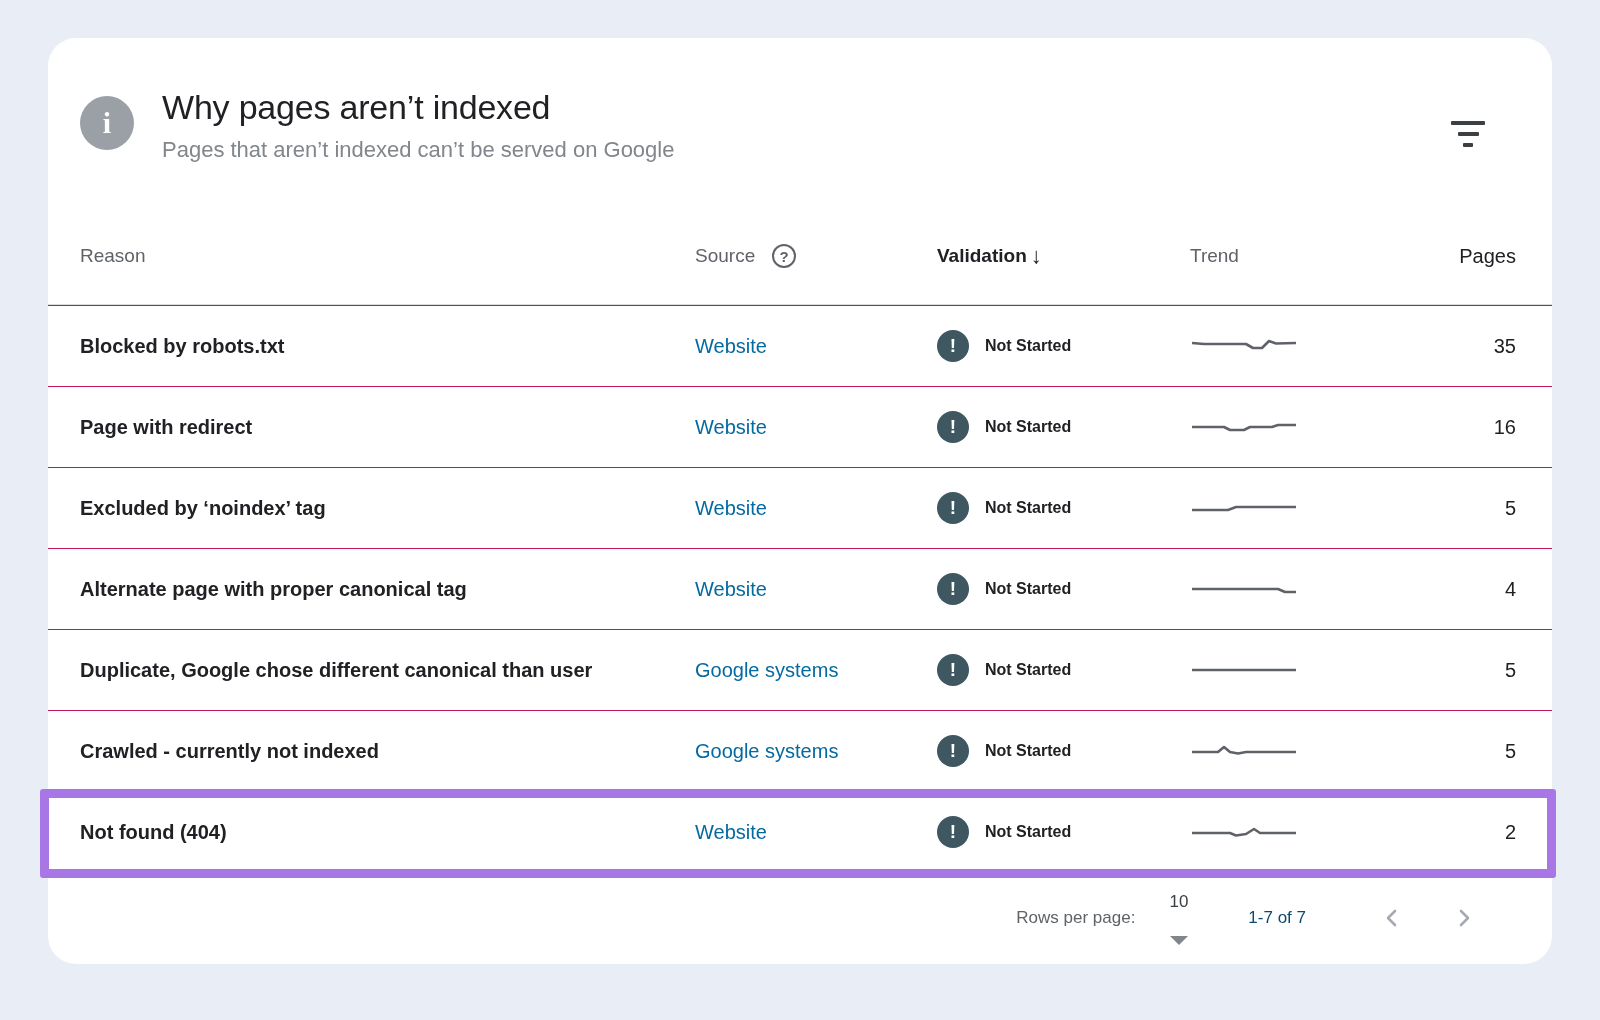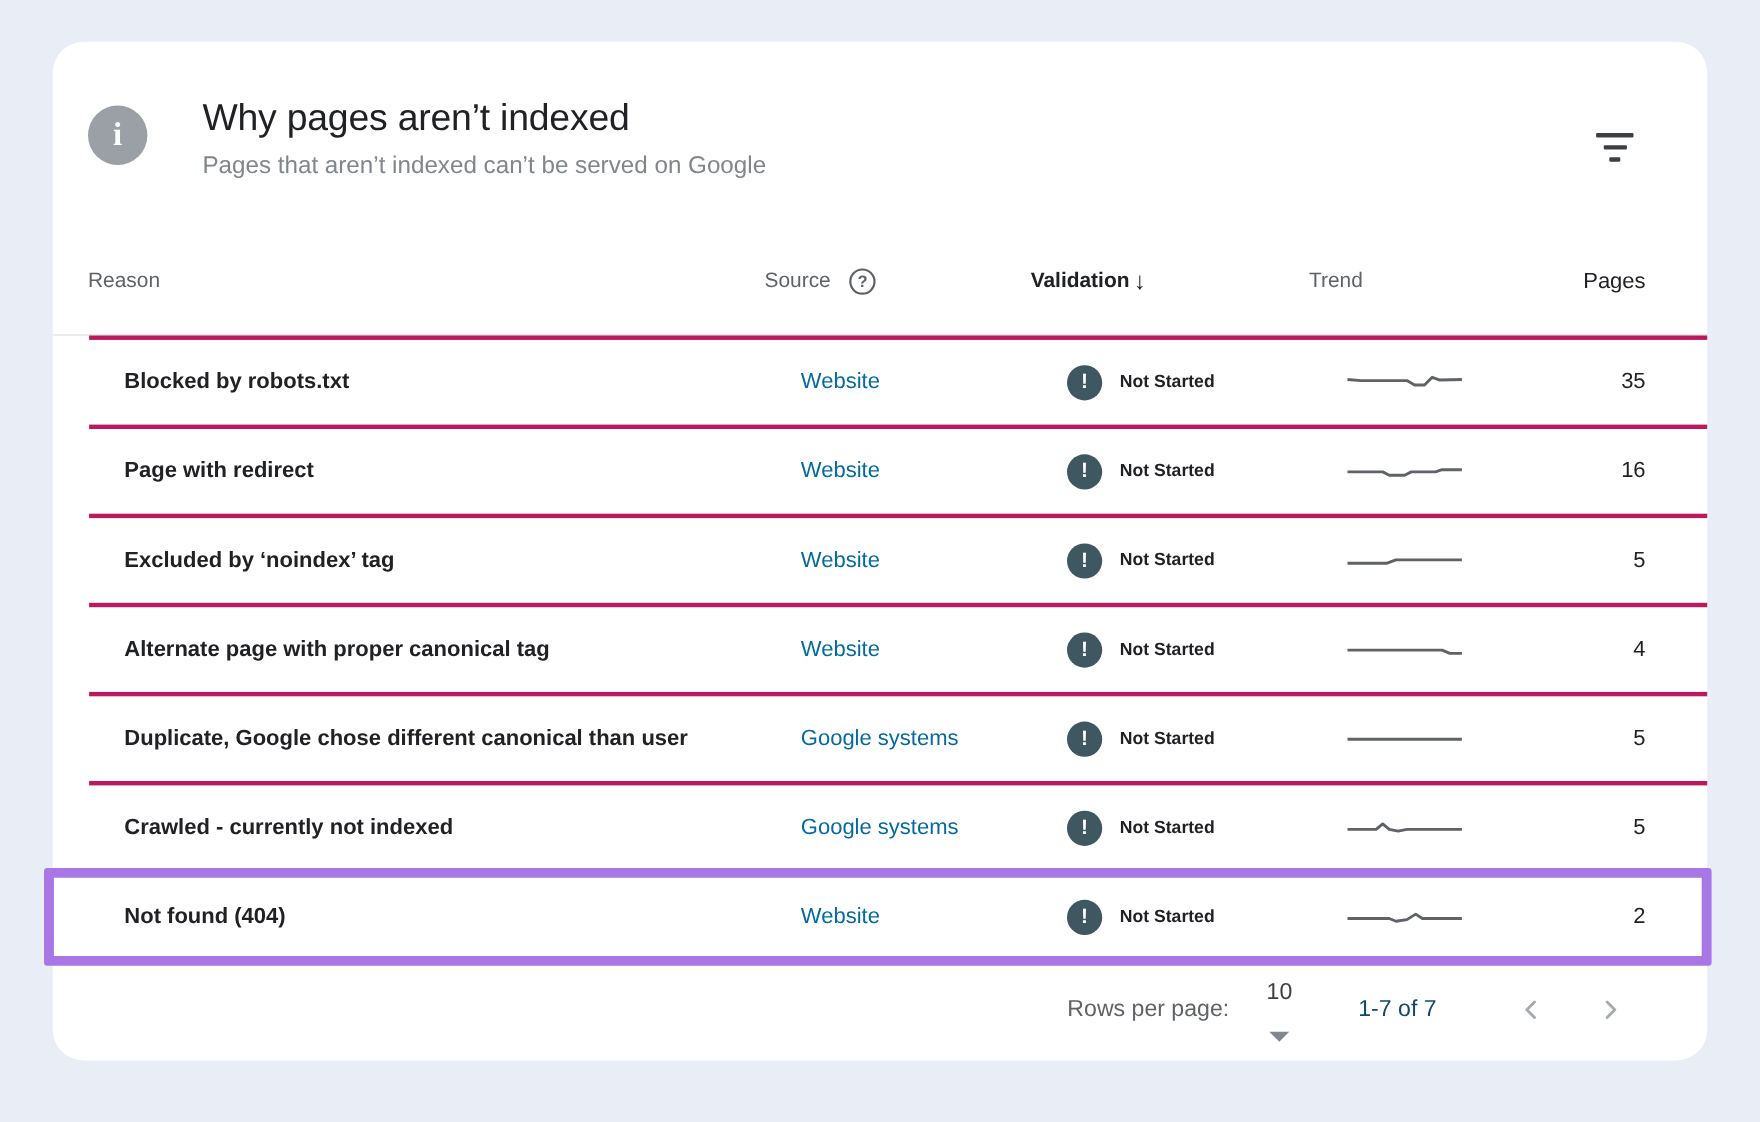"Why pages aren’t indexed" .title-block { left: 136px -> 114px }
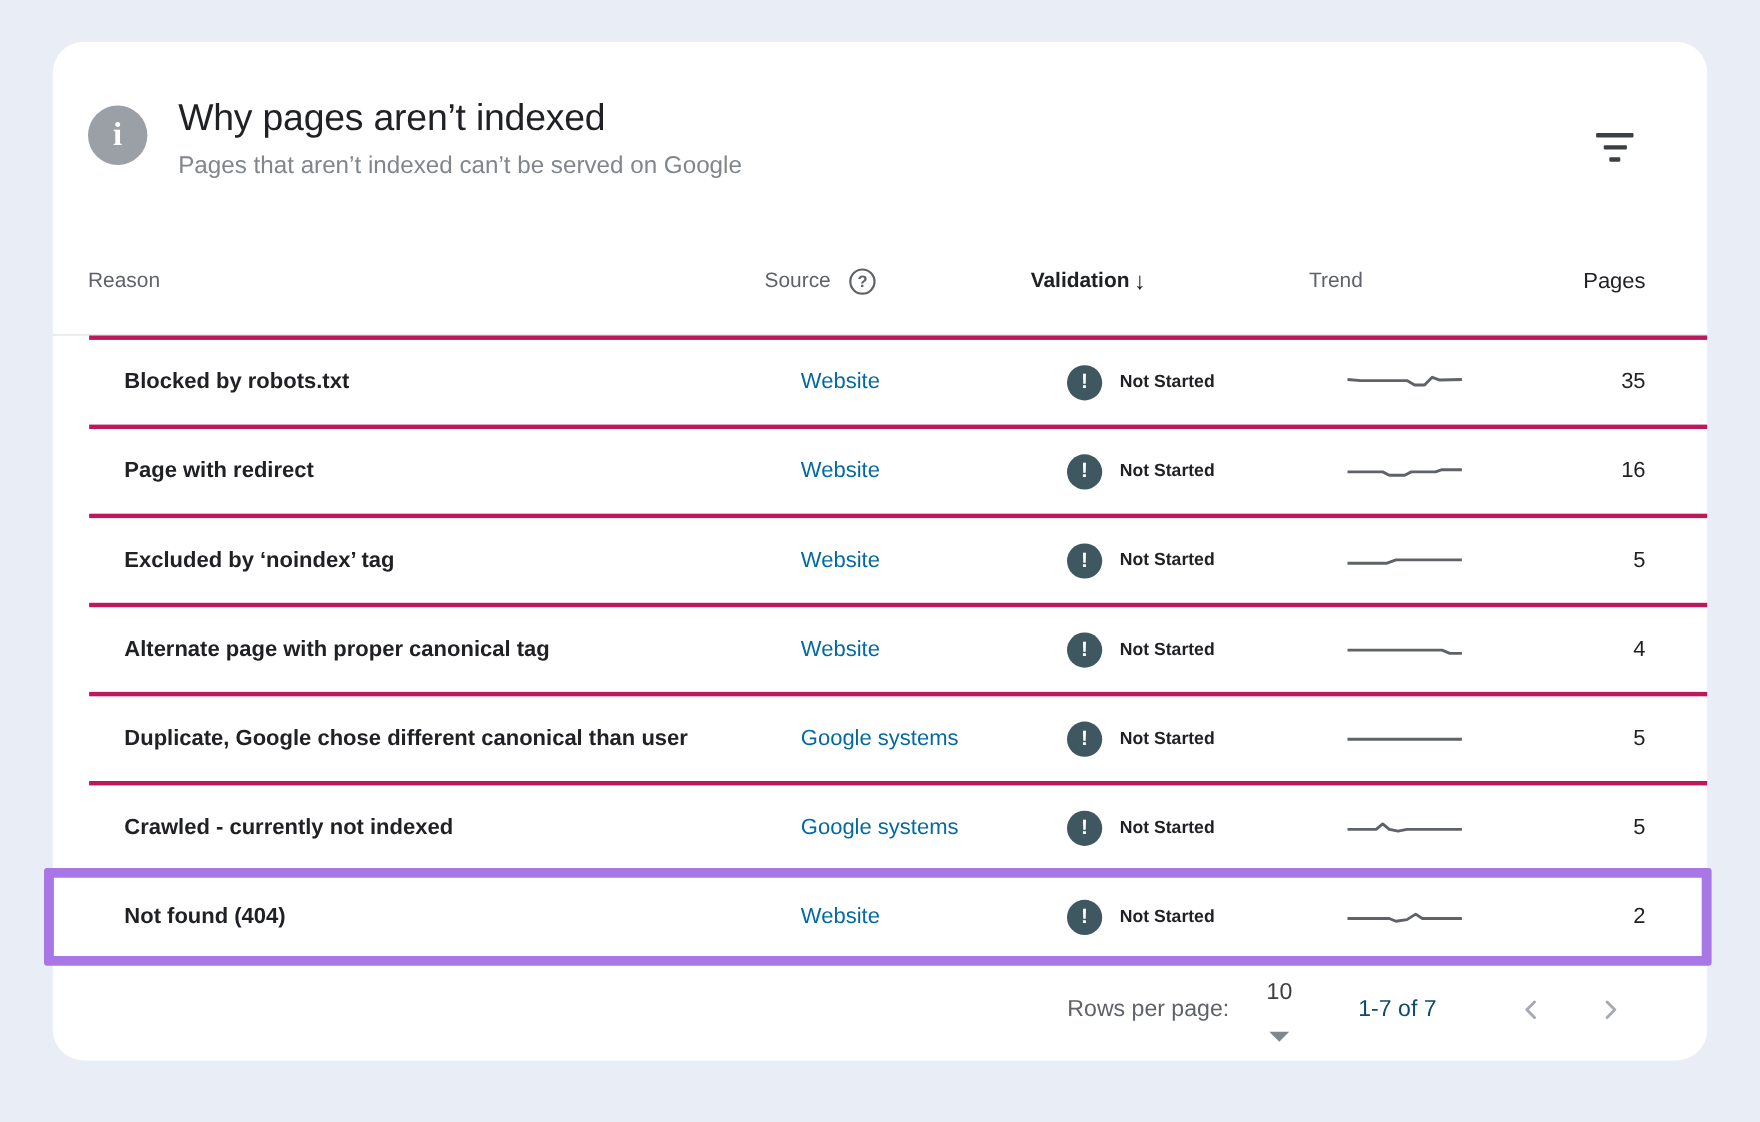"Reason" .grid-cols { padding-right: 56px -> 36px }
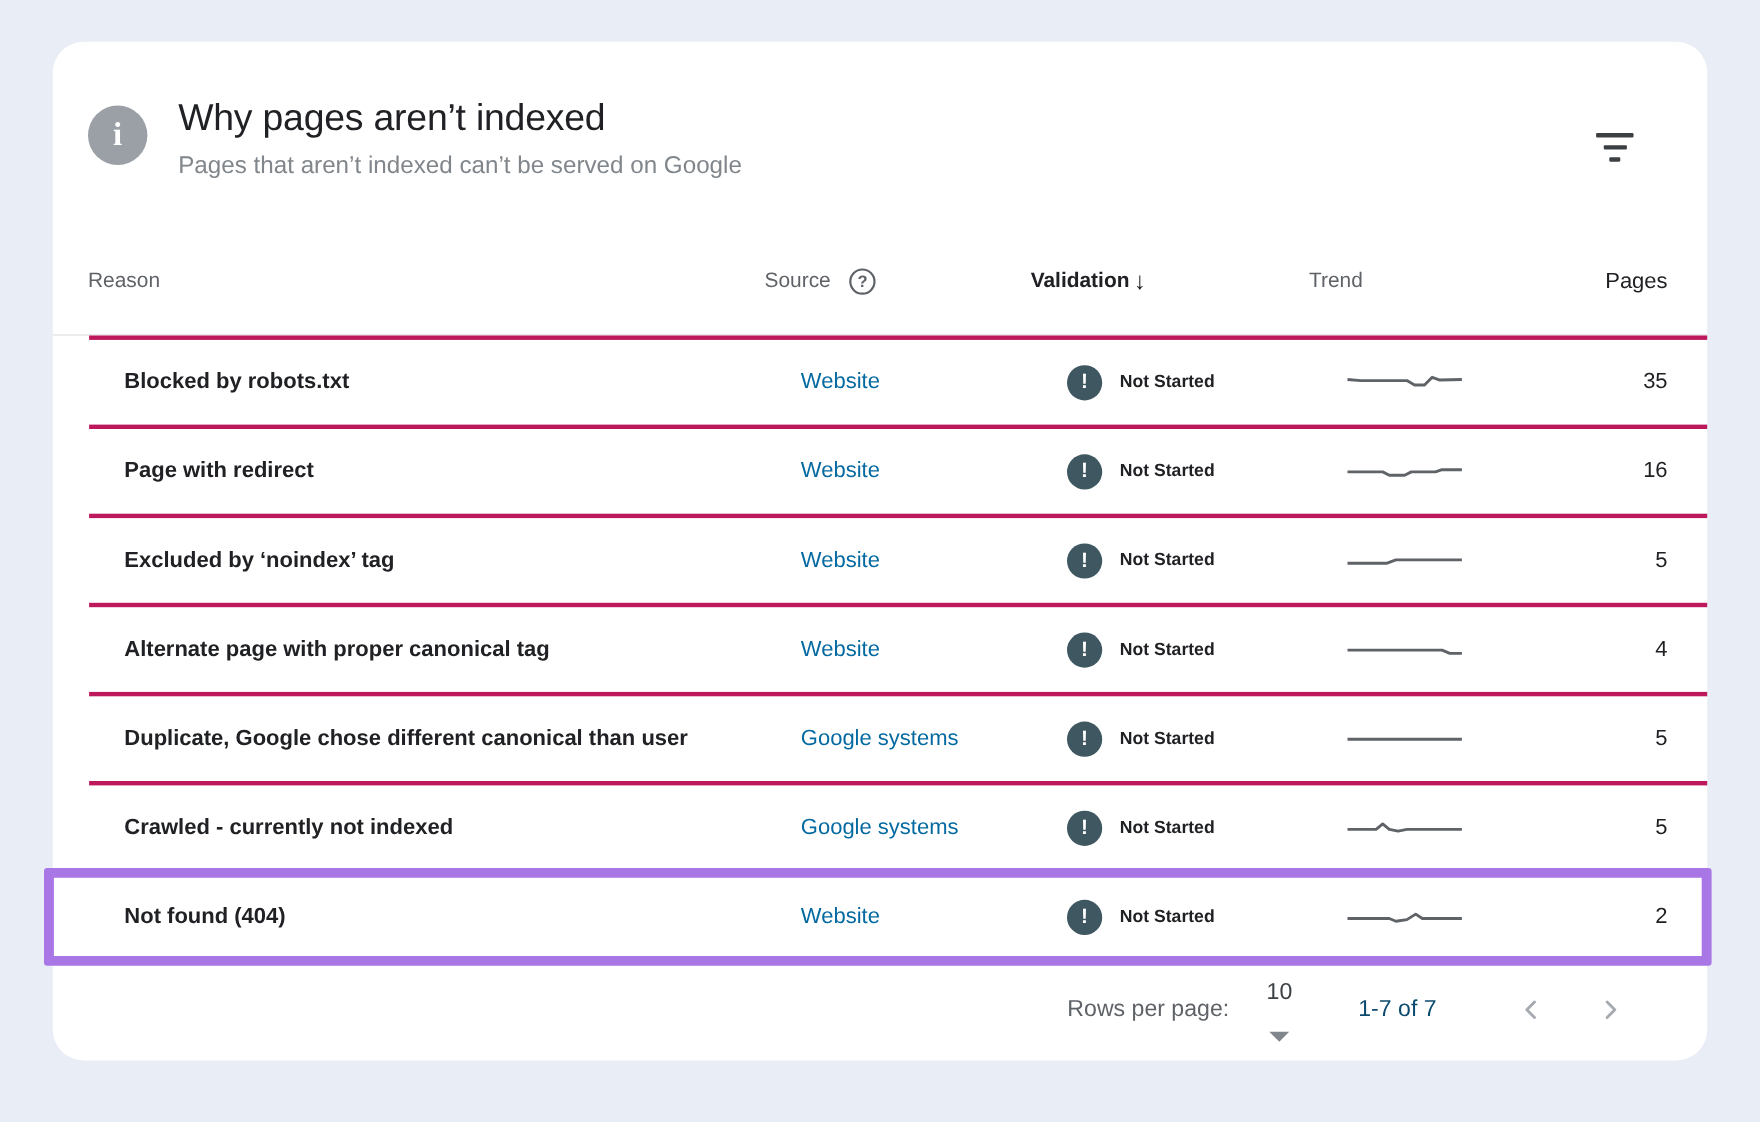"Blocked by robots.txt" .row { border-top: 4px solid #be185d -> 1px solid #be185d; margin-left: 33px -> none }
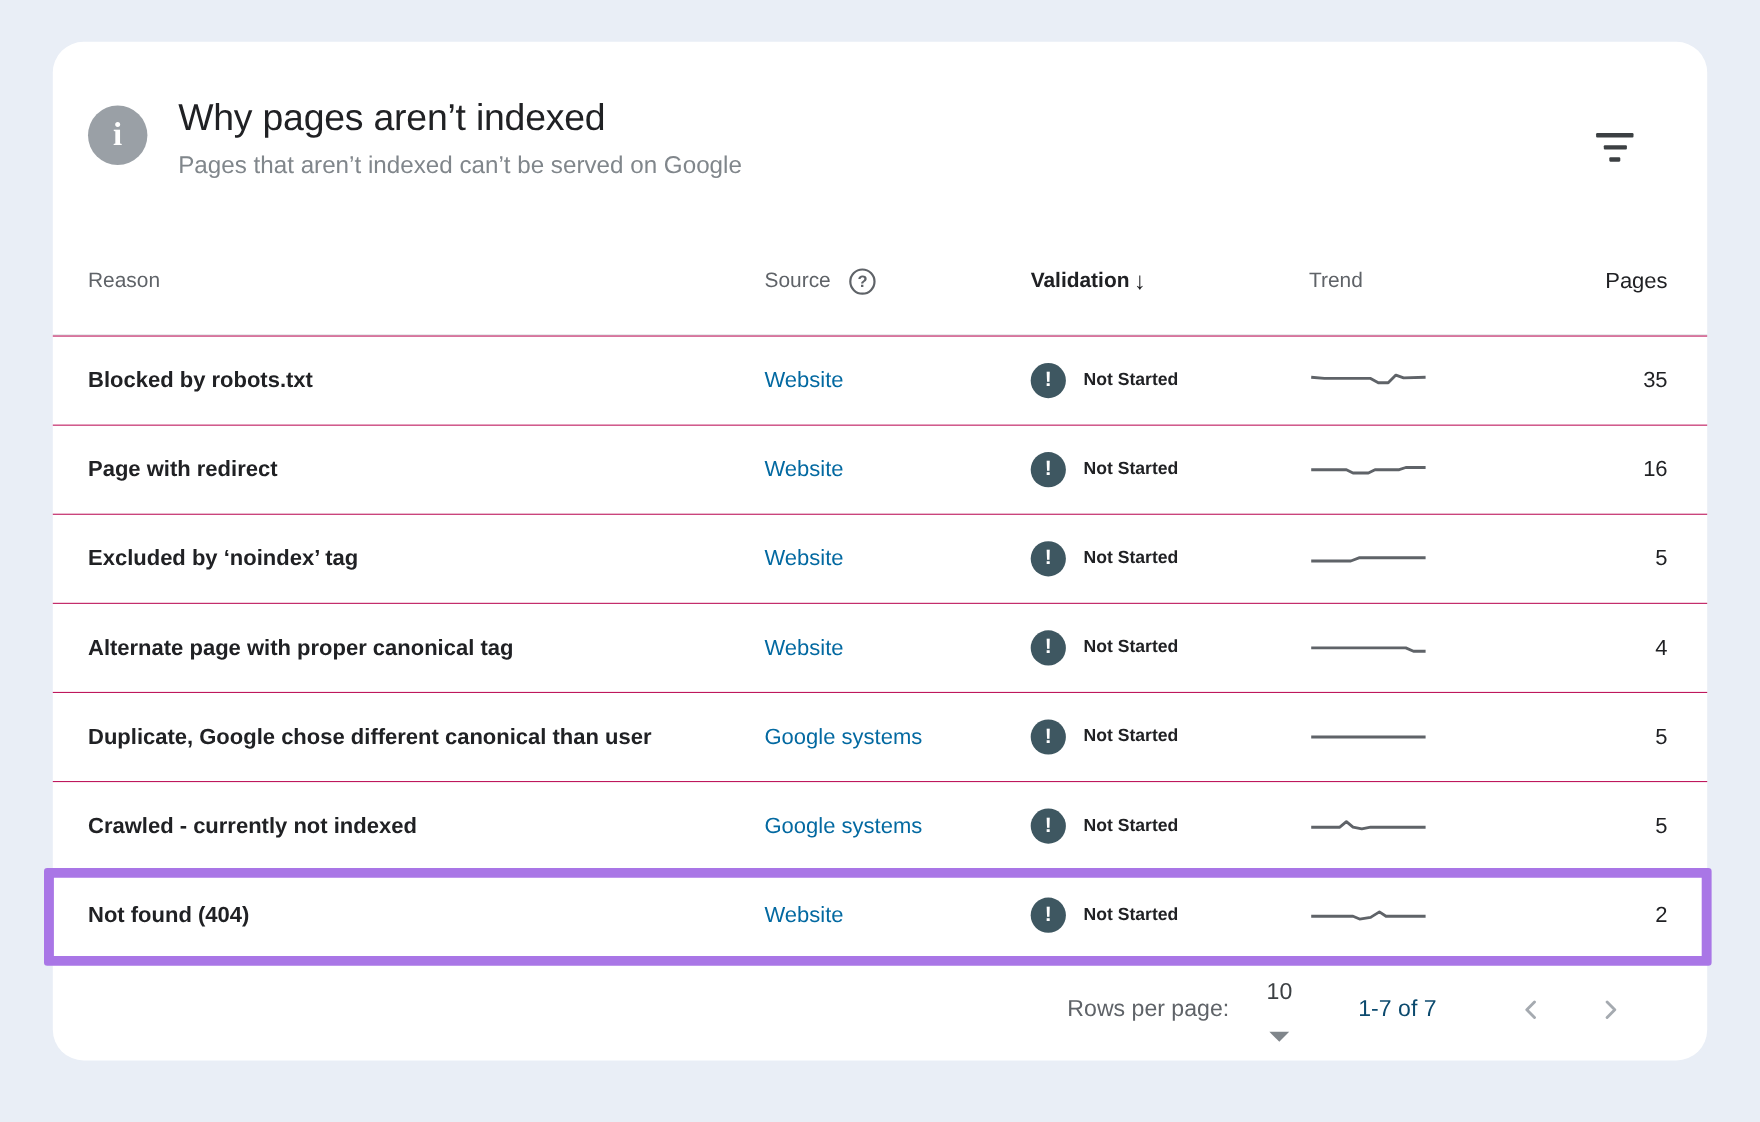"Rows per page:" .table-footer { font-size: 21px -> 17px }
